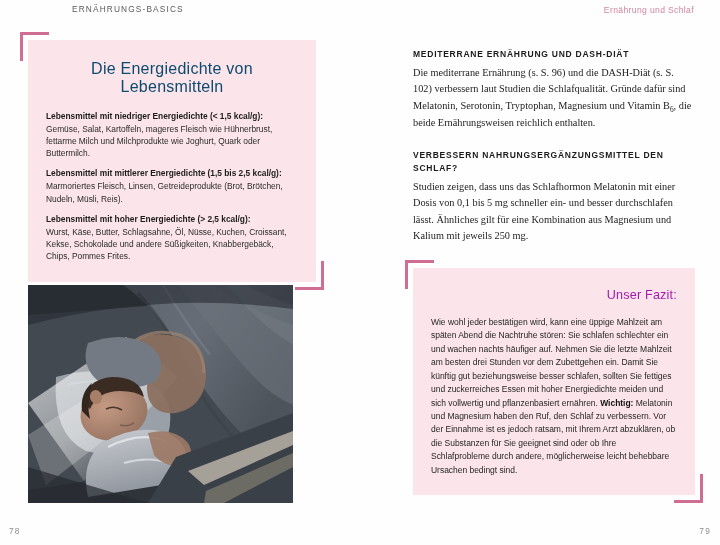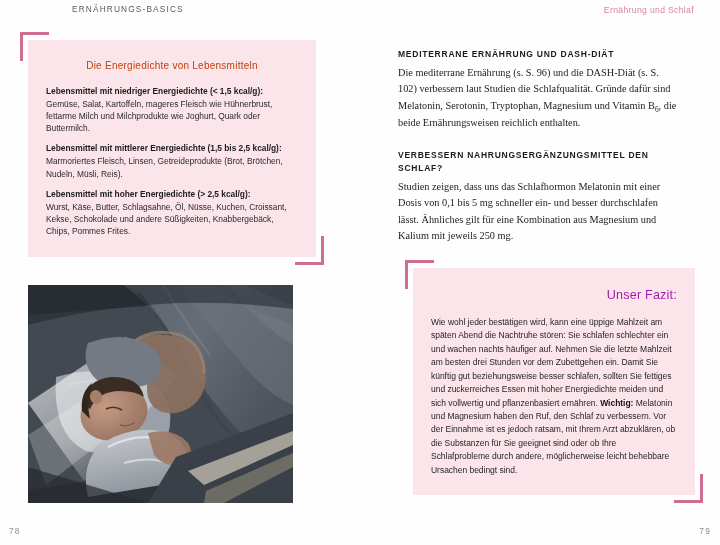"MEDITERRANE ERNÄHRUNG UND DASH-DIÄT" .col-right { left: 398px -> 413px }
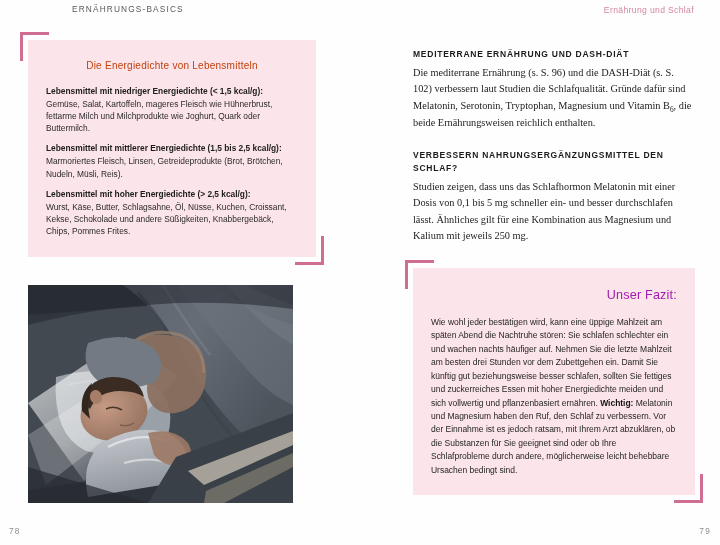"Die Energiedichte von Lebensmitteln" .box-title { color: #c2410c -> #0c4a6e; font-size: 10px -> 16px }
